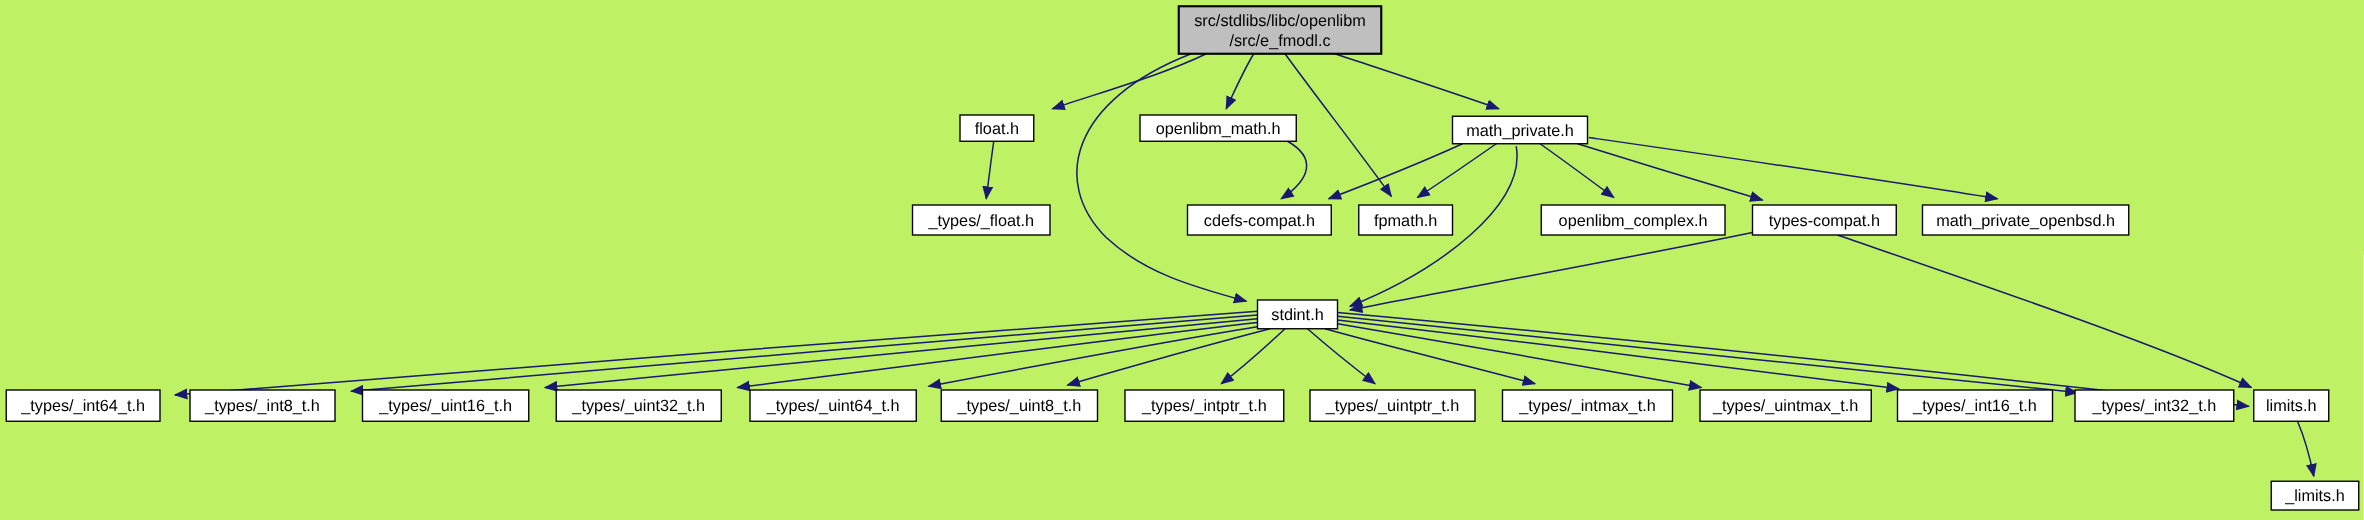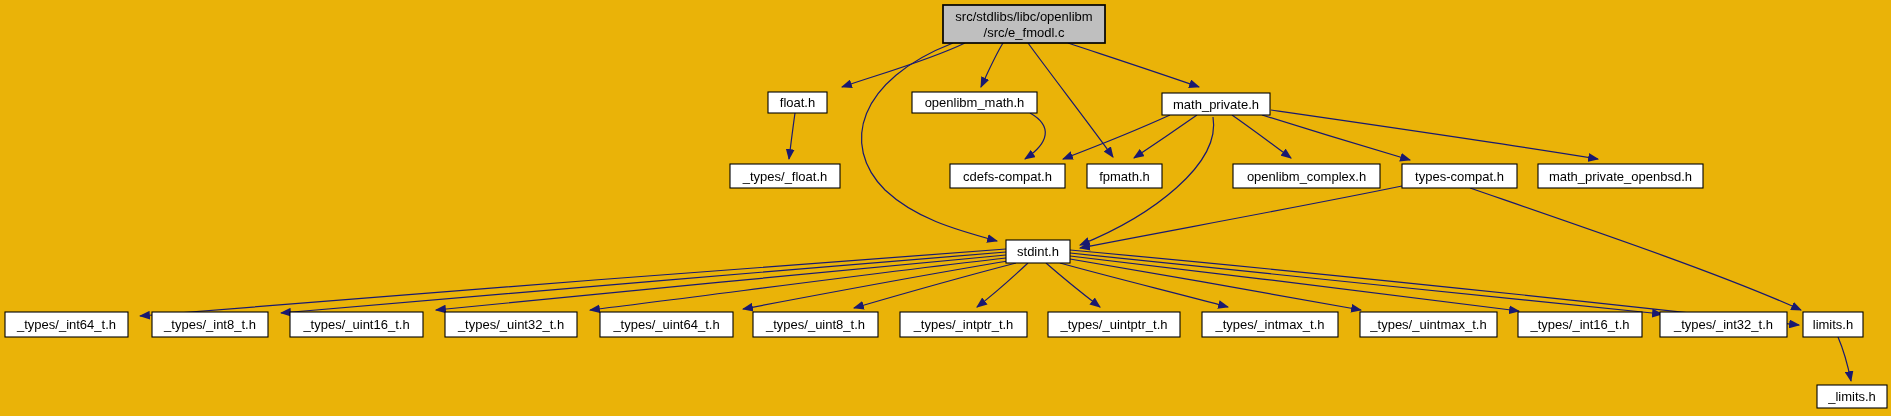"src/stdlibs/libc/openlibm /src/e_fmodl.c" .canvas { background: #eab308 -> #bef264 }
